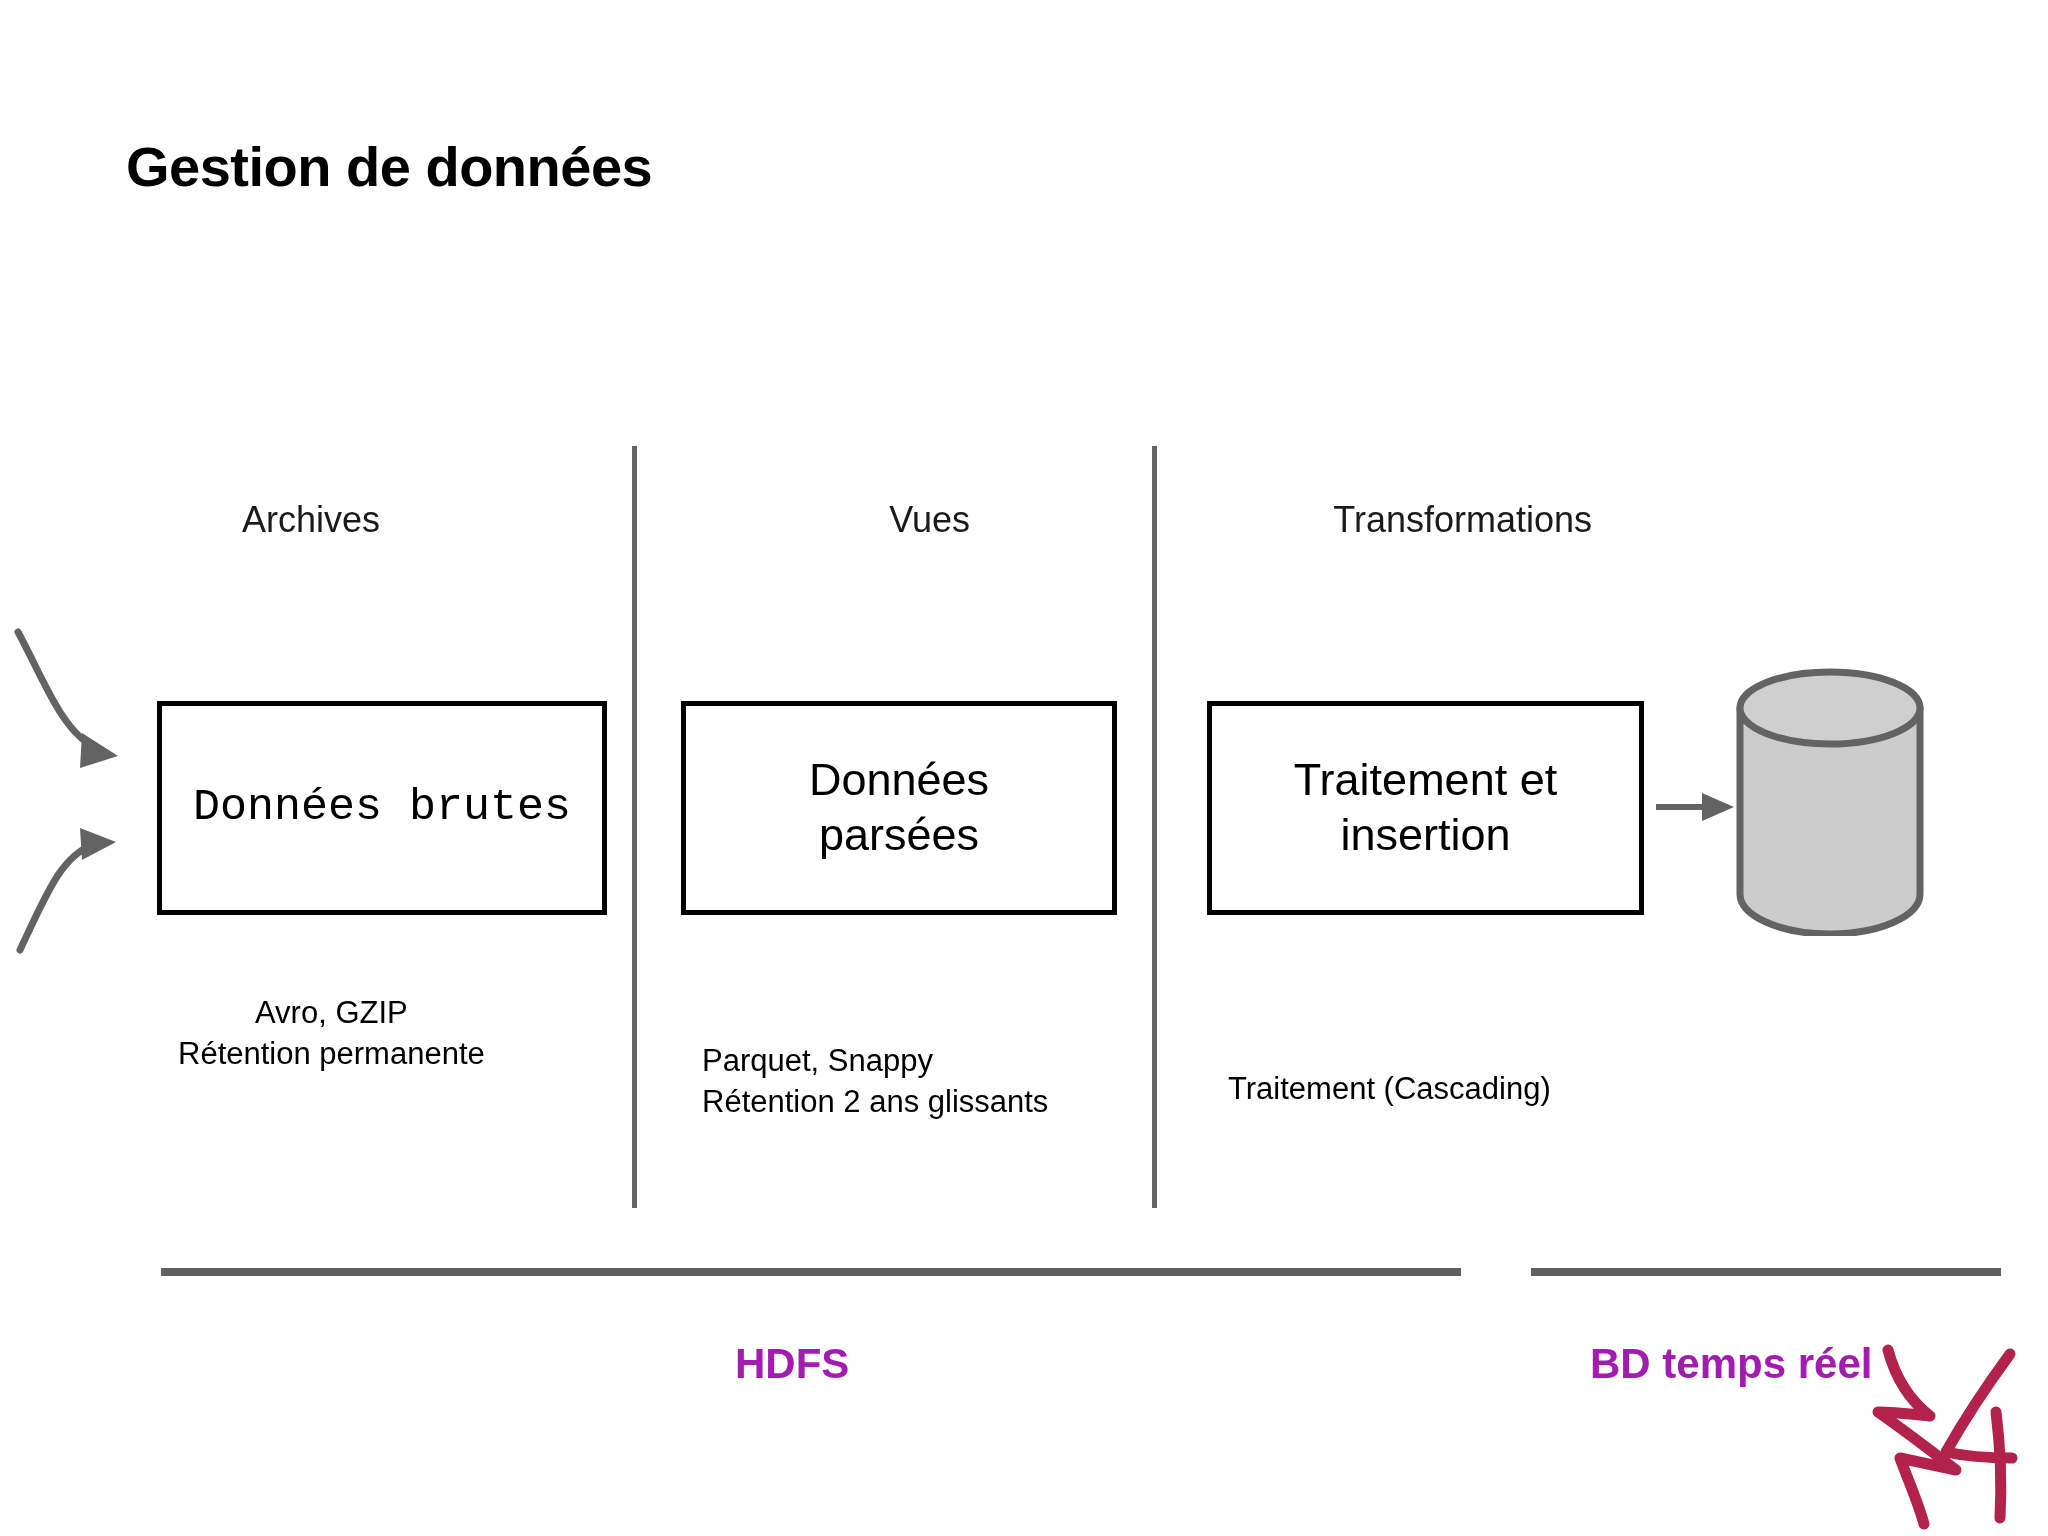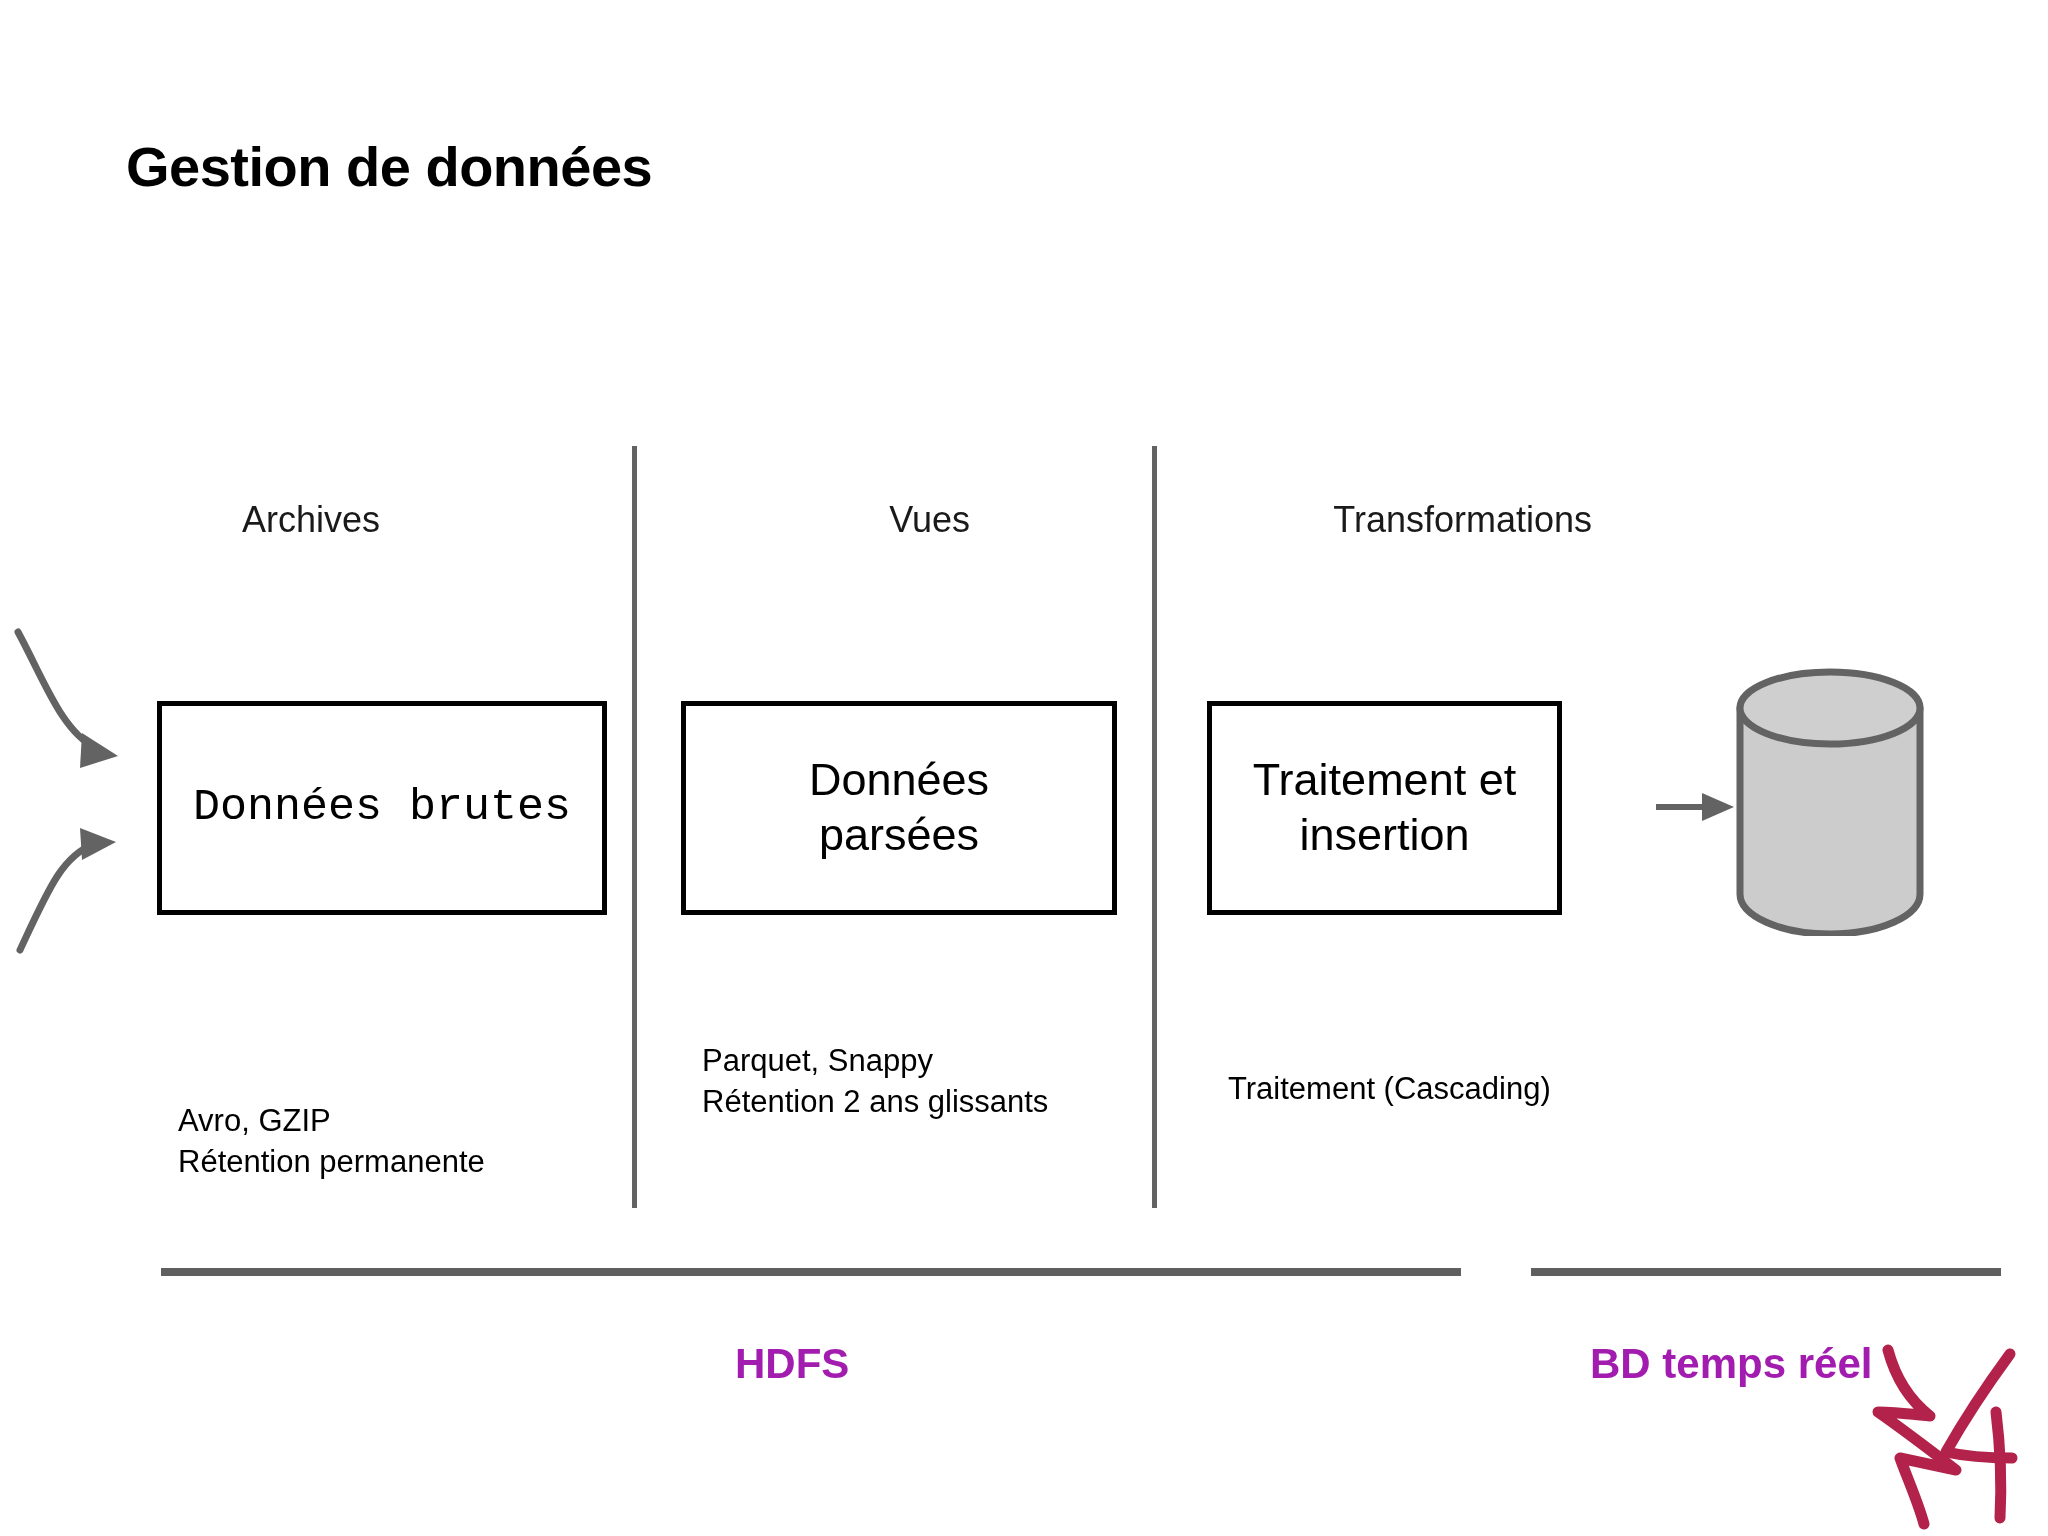"Traitement et" #stage-box-2 { width: 355px -> 437px }
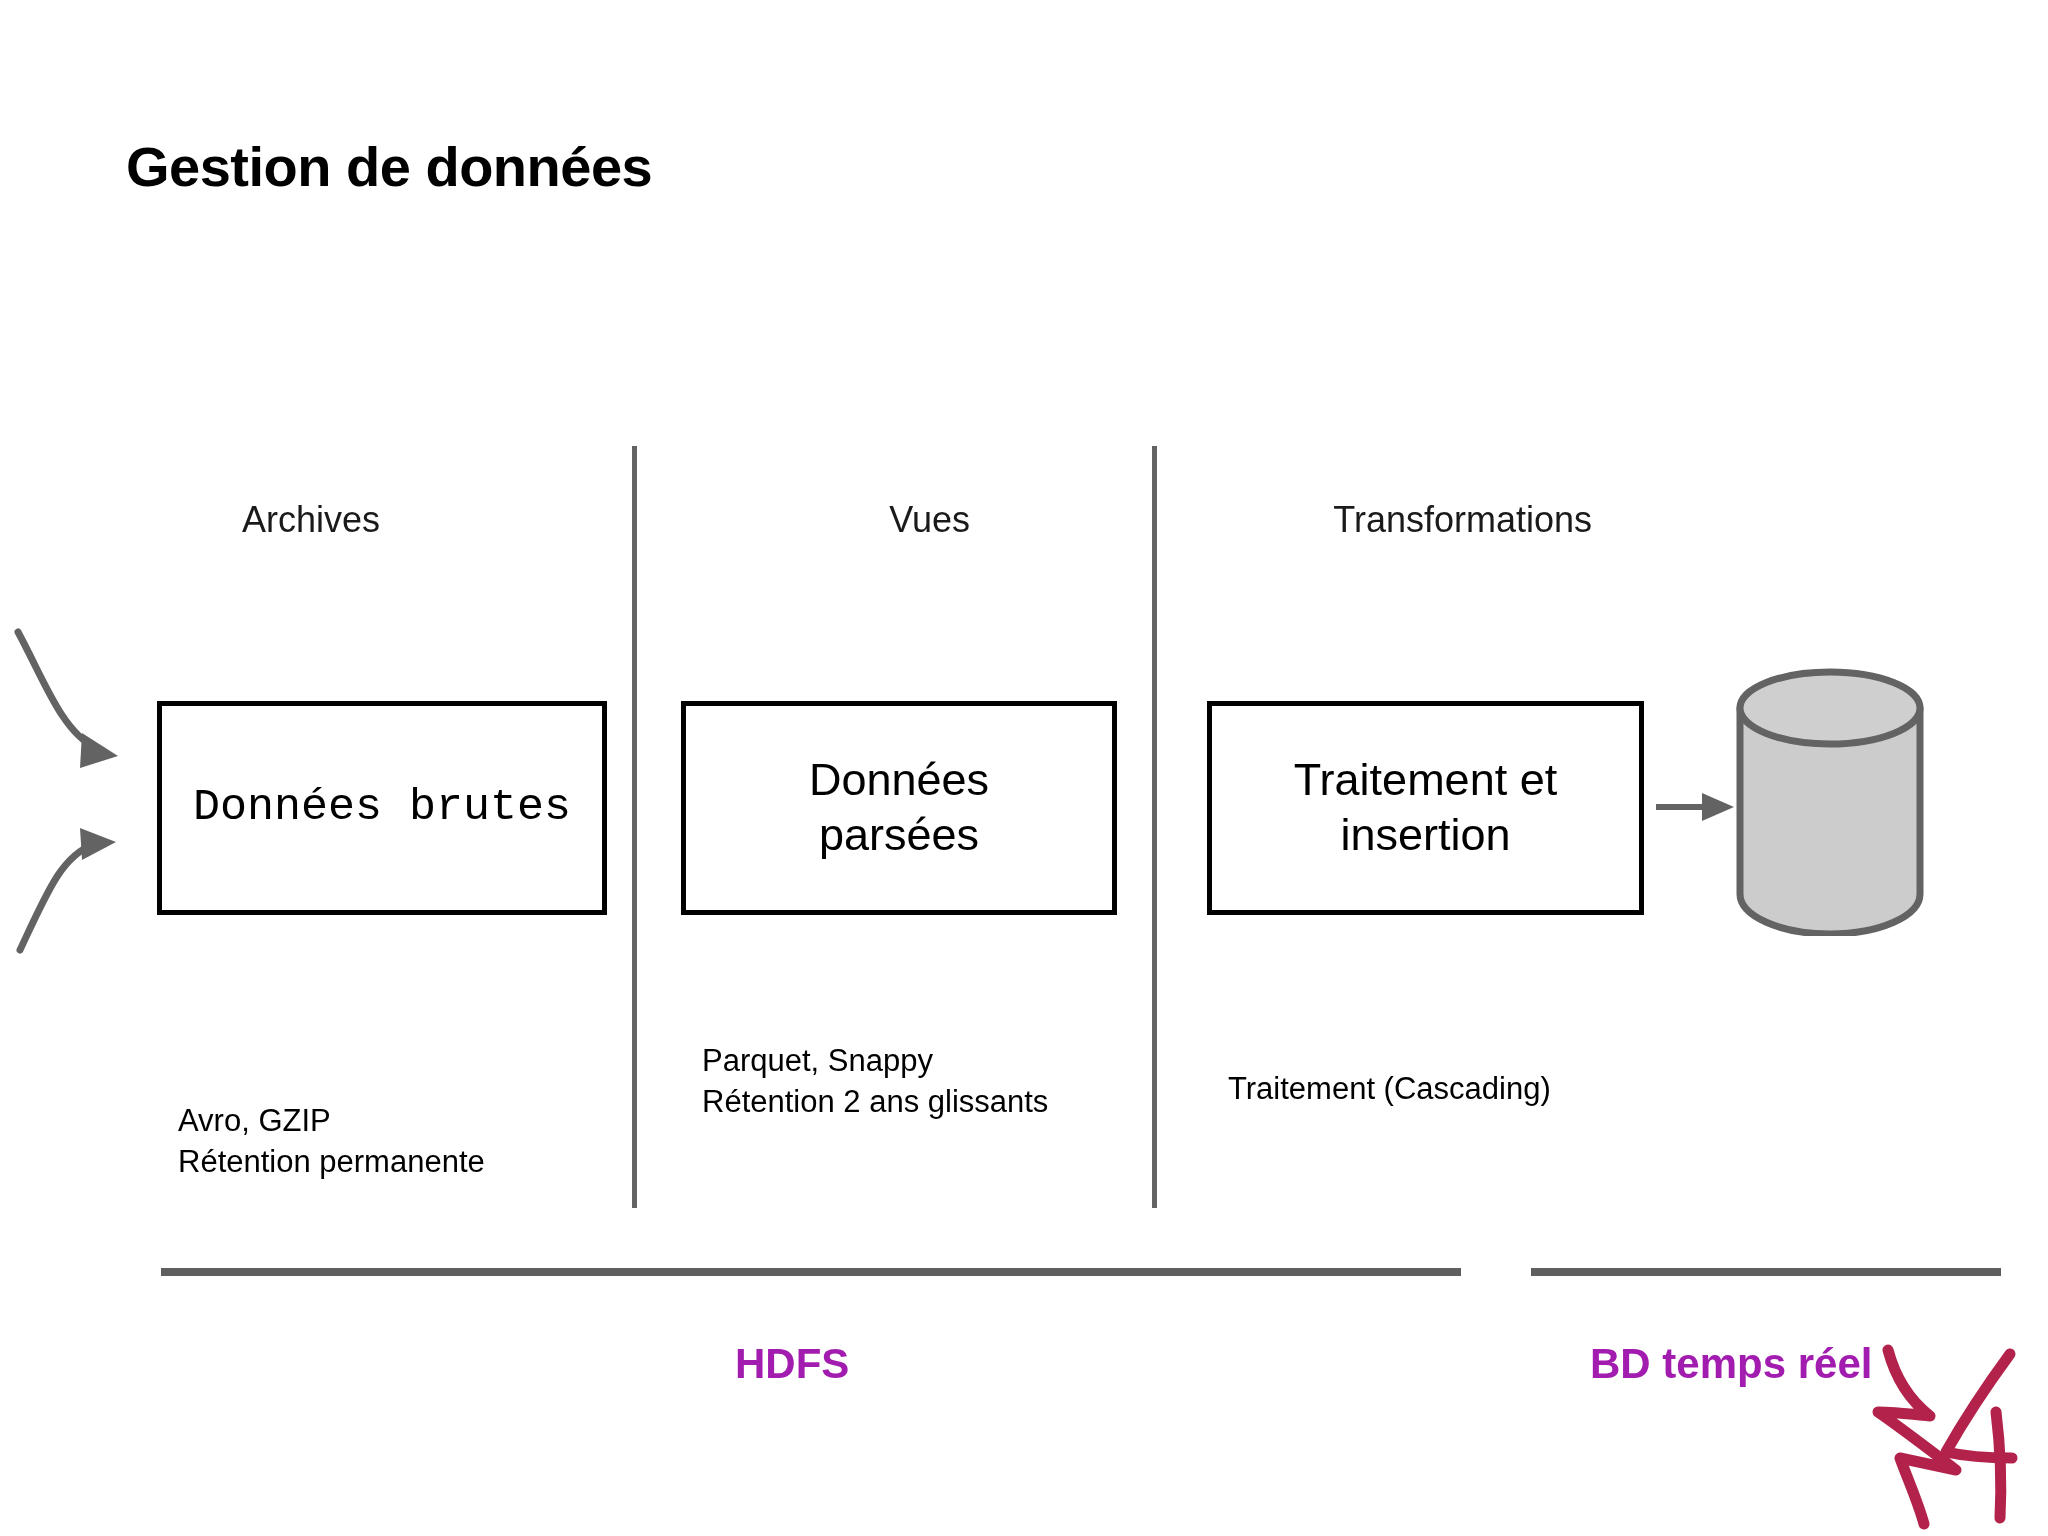"Avro, GZIP" #stage-caption-0 { text-align: none -> center; top: 1100px -> 992px }
